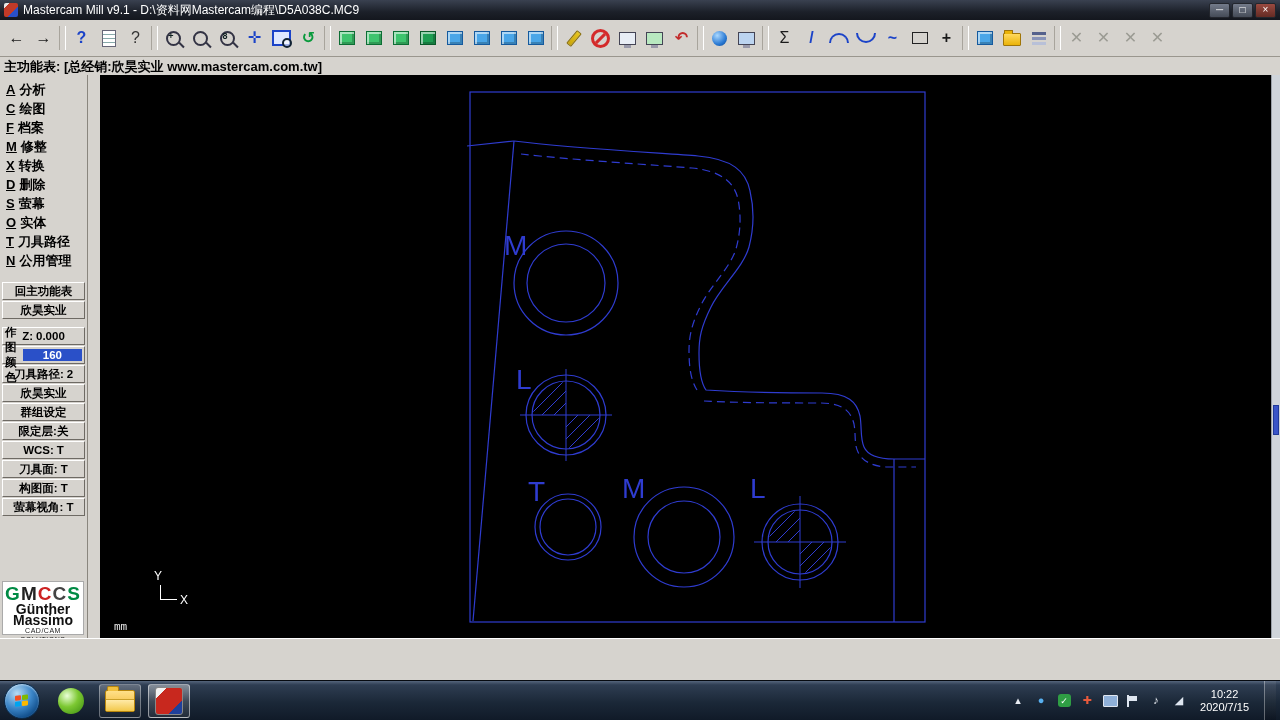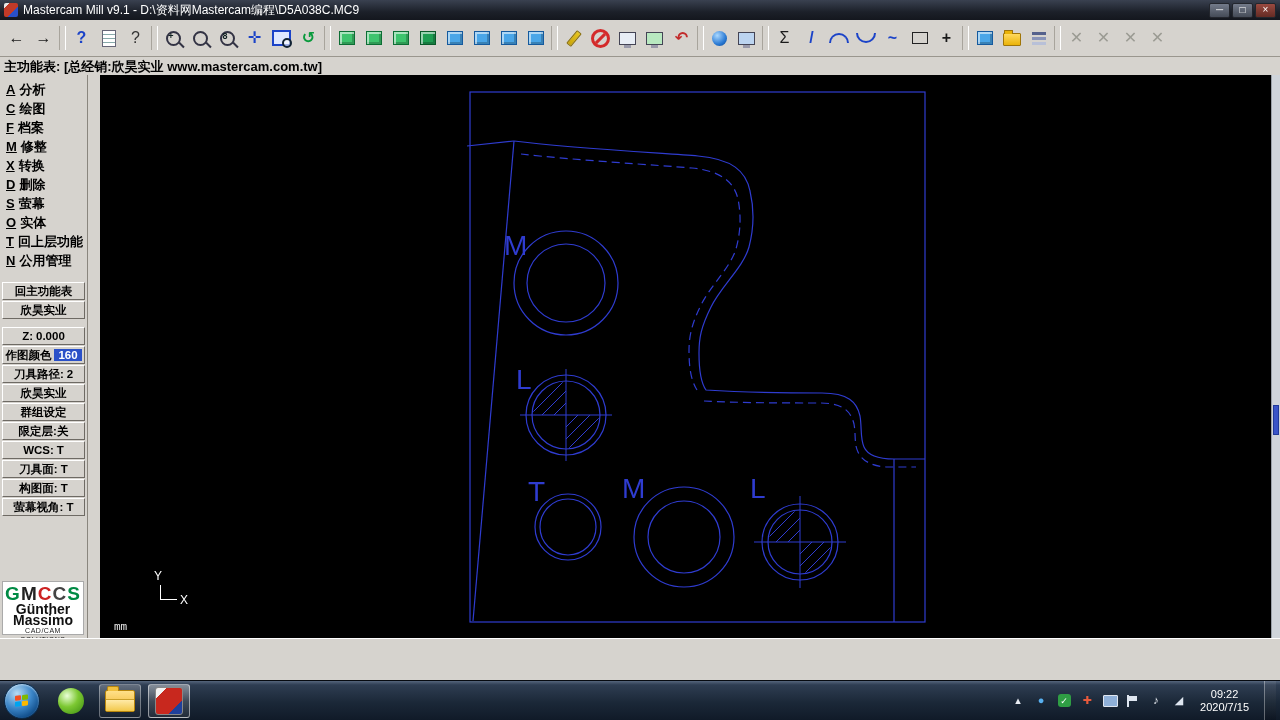"回上层功能" span { text: 回上层功能 -> 刀具路径 }
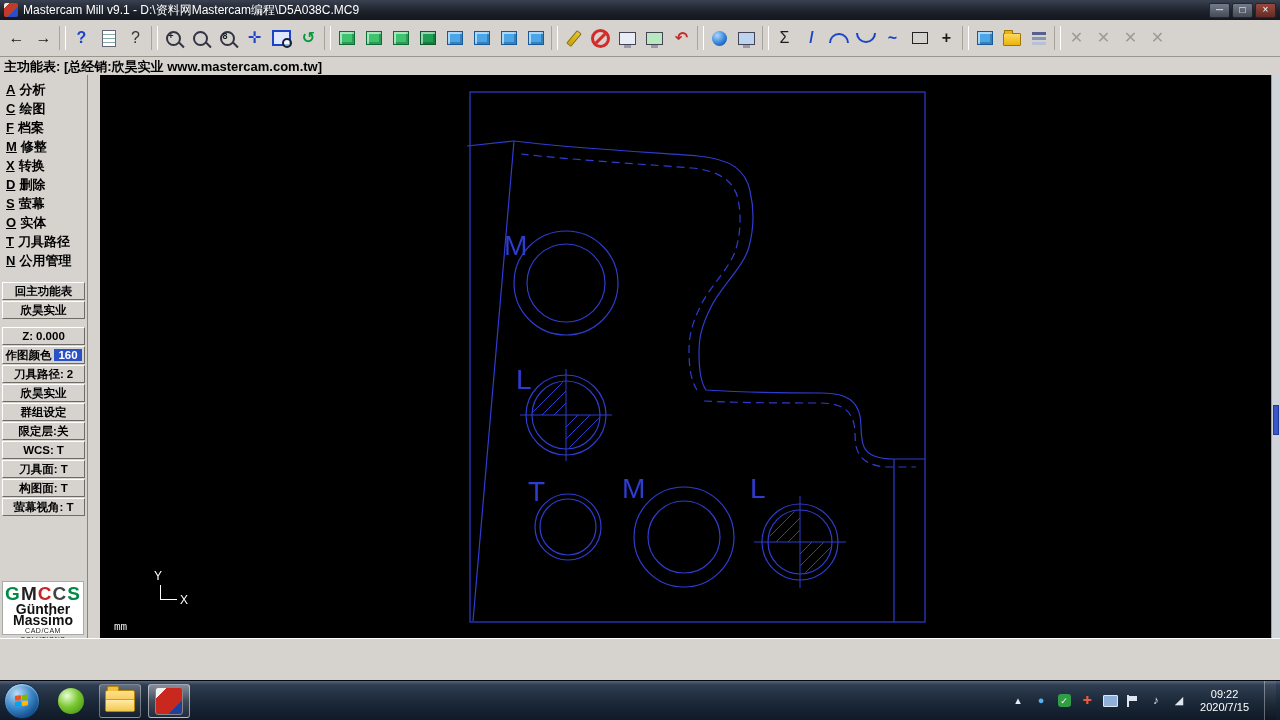"160" .sbtn .val.hl { padding: 0 4px -> 0 20px }
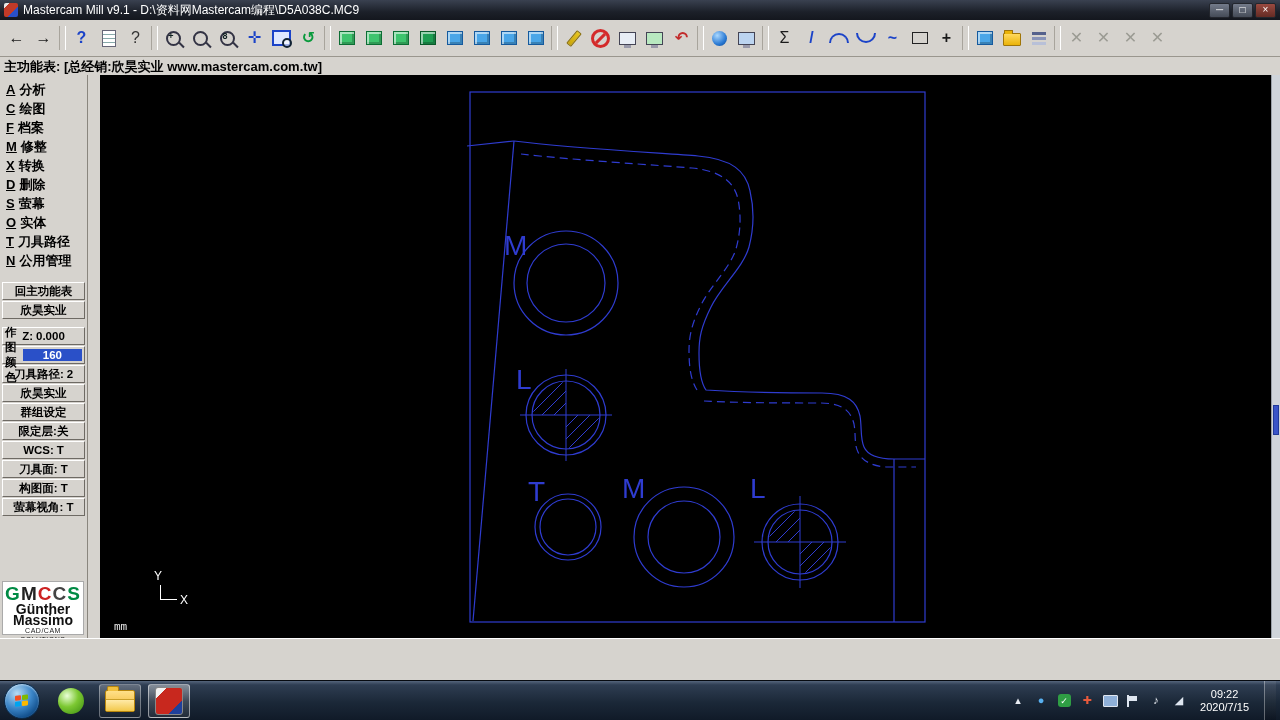"09:22" div { text: 09:22 -> 10:22 }
